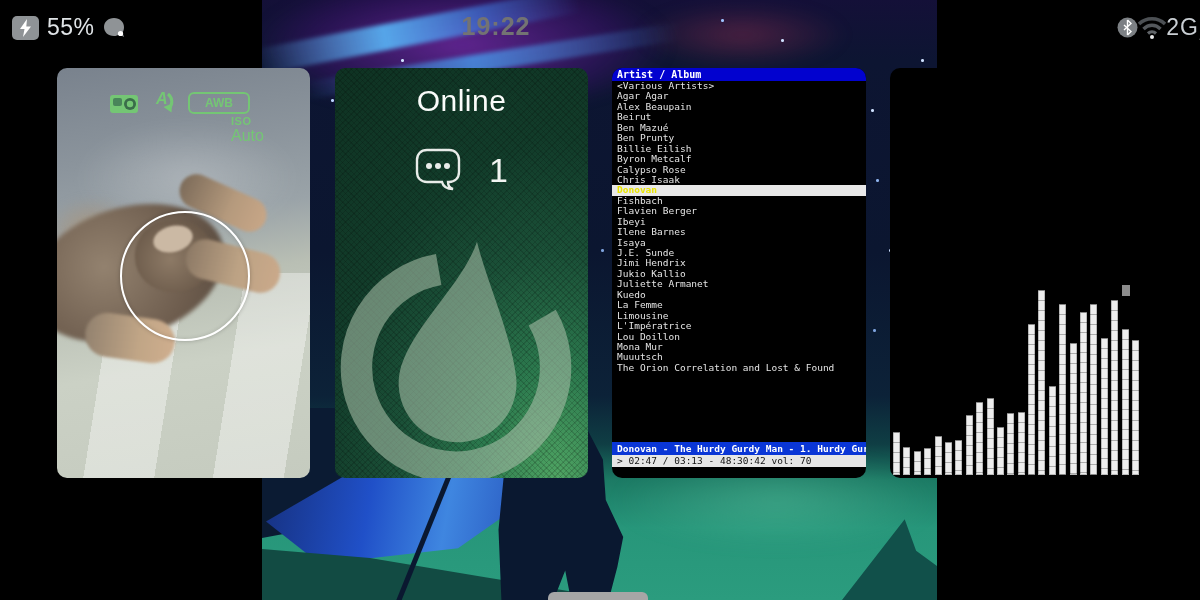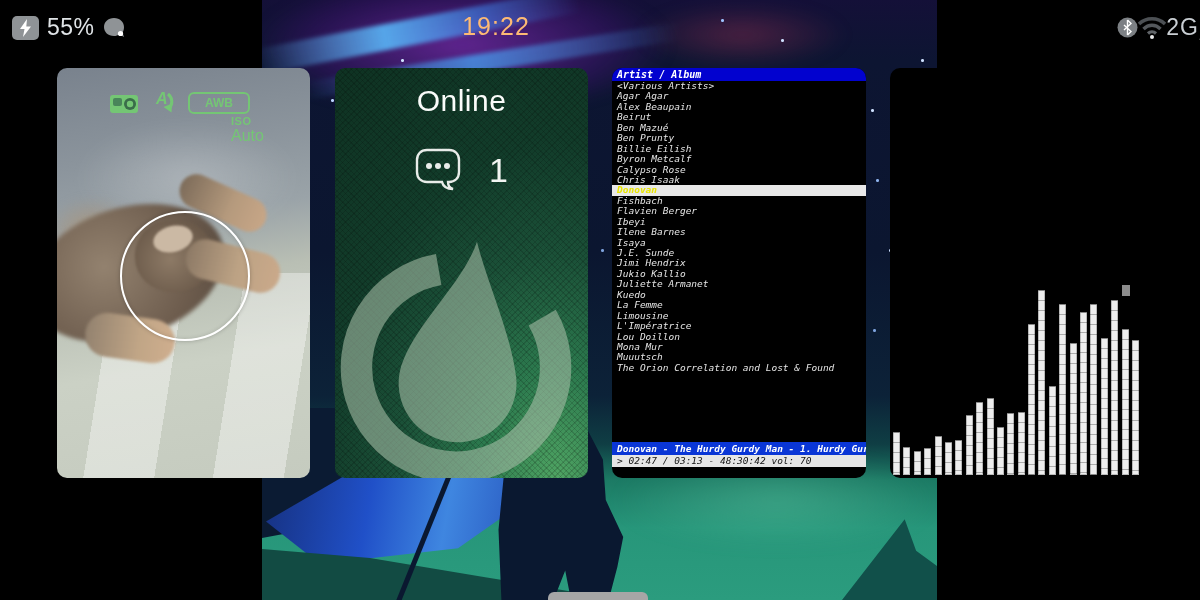"19:22" .clock { color: #fdba74 -> #737373; font-weight: 400 -> 700 }
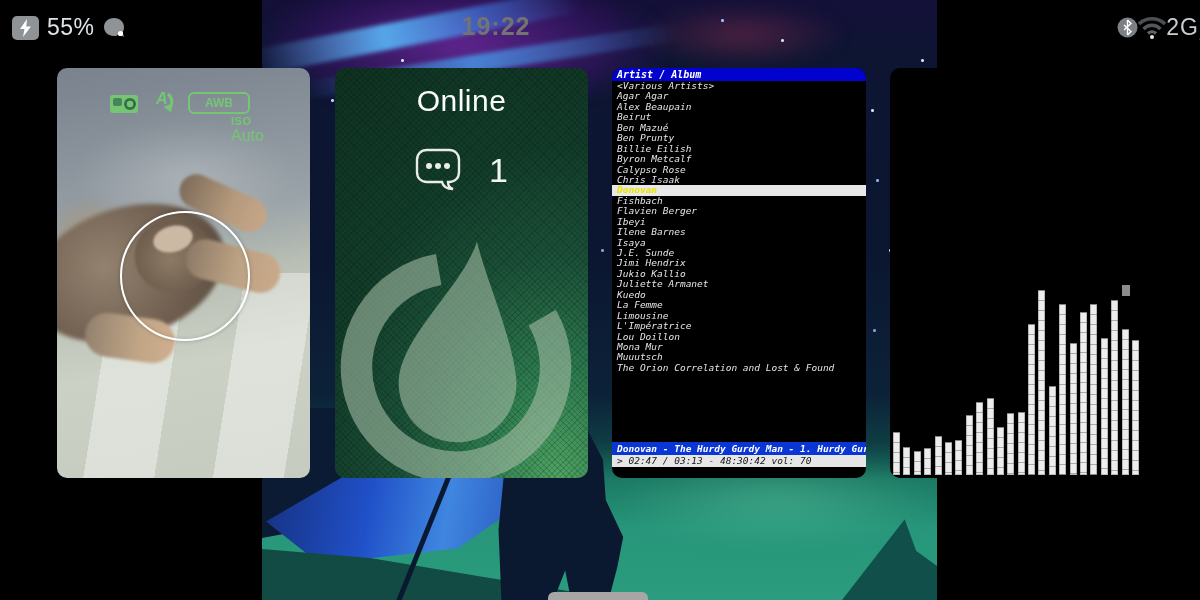"Artist / Album" #cover-music { font-style: italic -> none }
